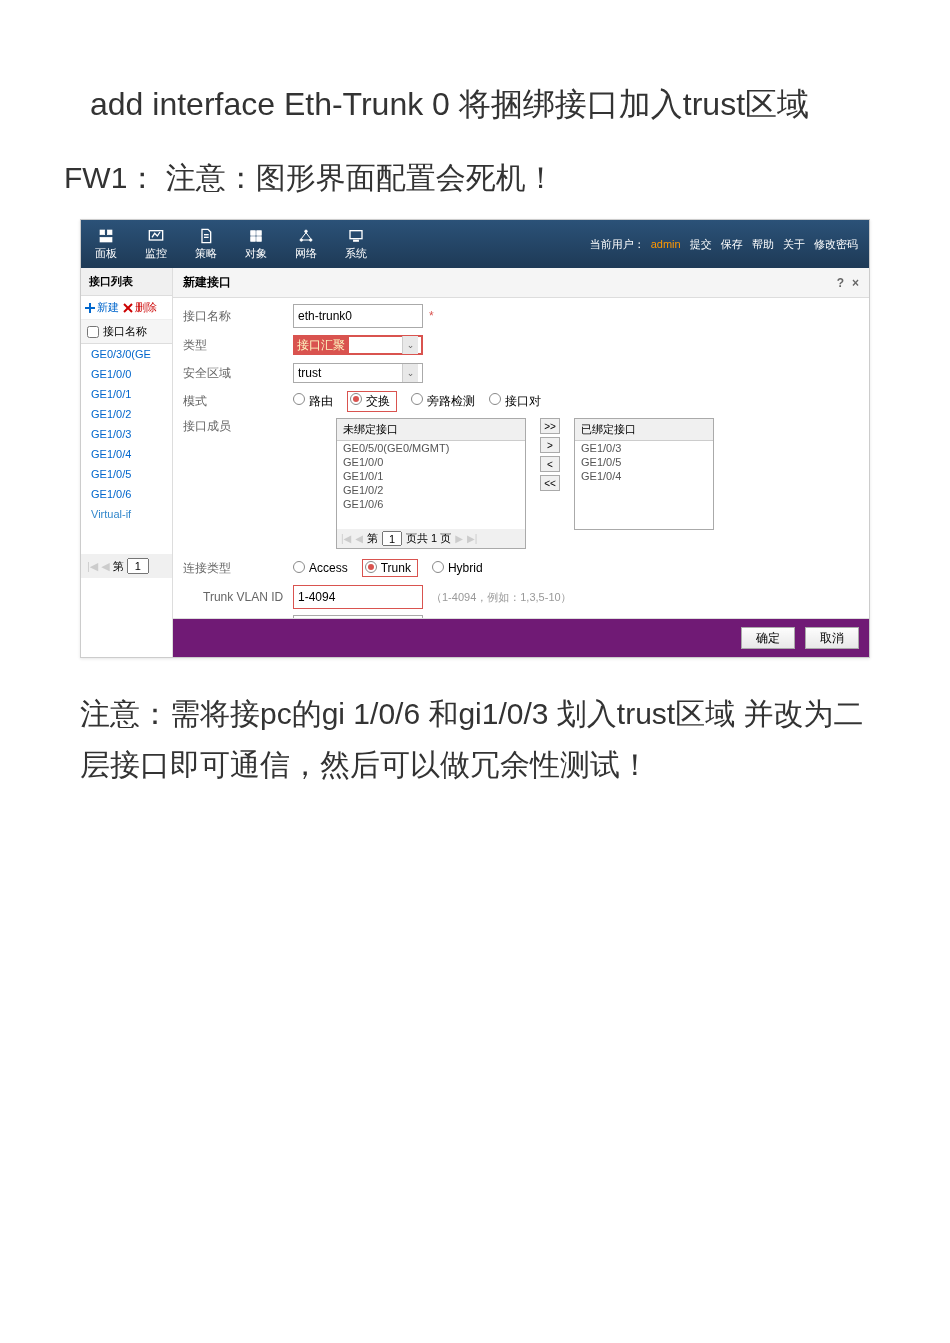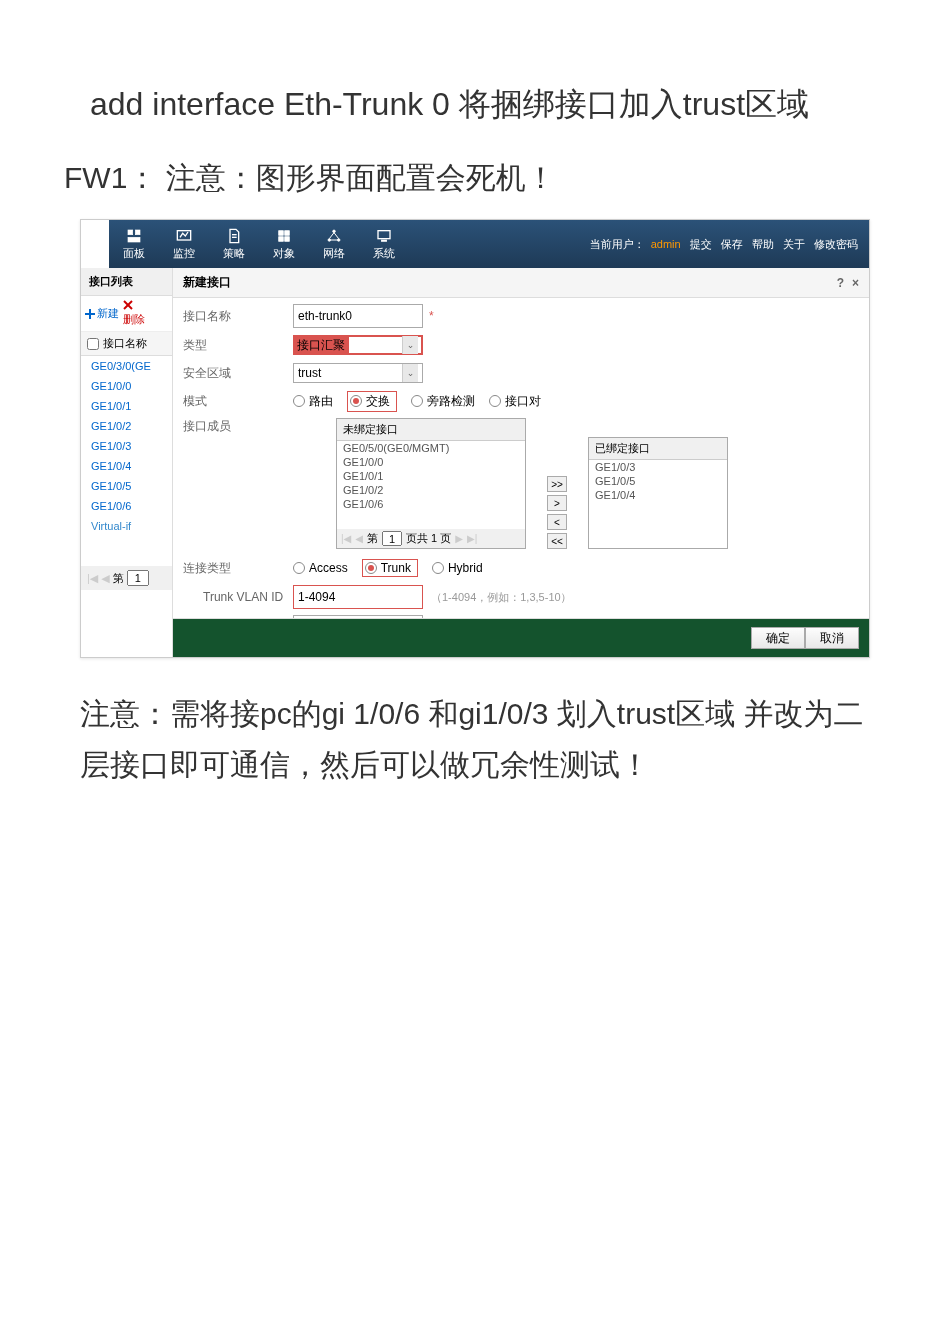"面板" .nav-bar { margin-left: 28px -> none }
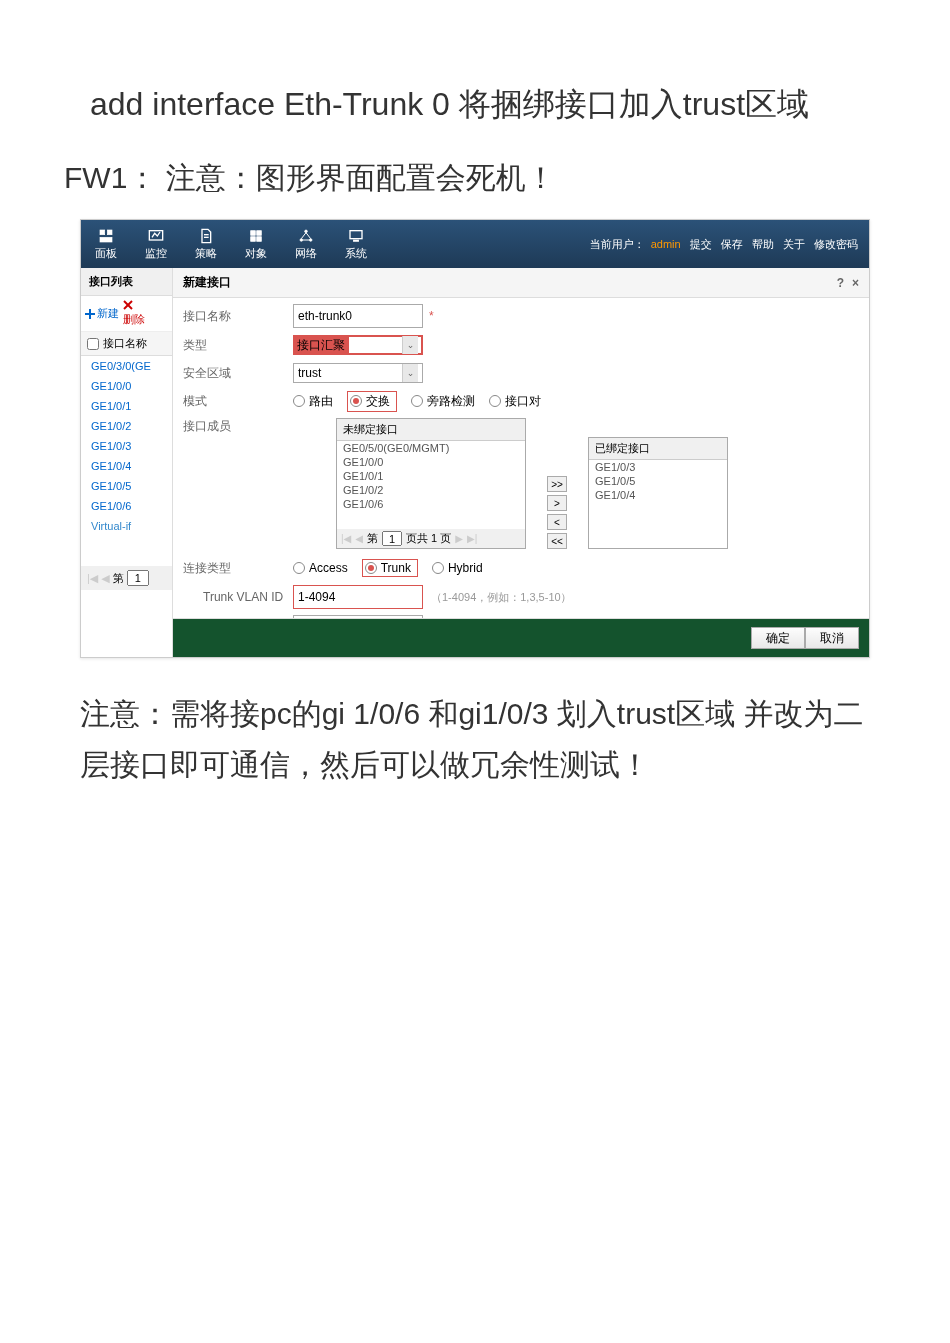"删除" .action-del { align-items: none -> center; flex-direction: column -> none }
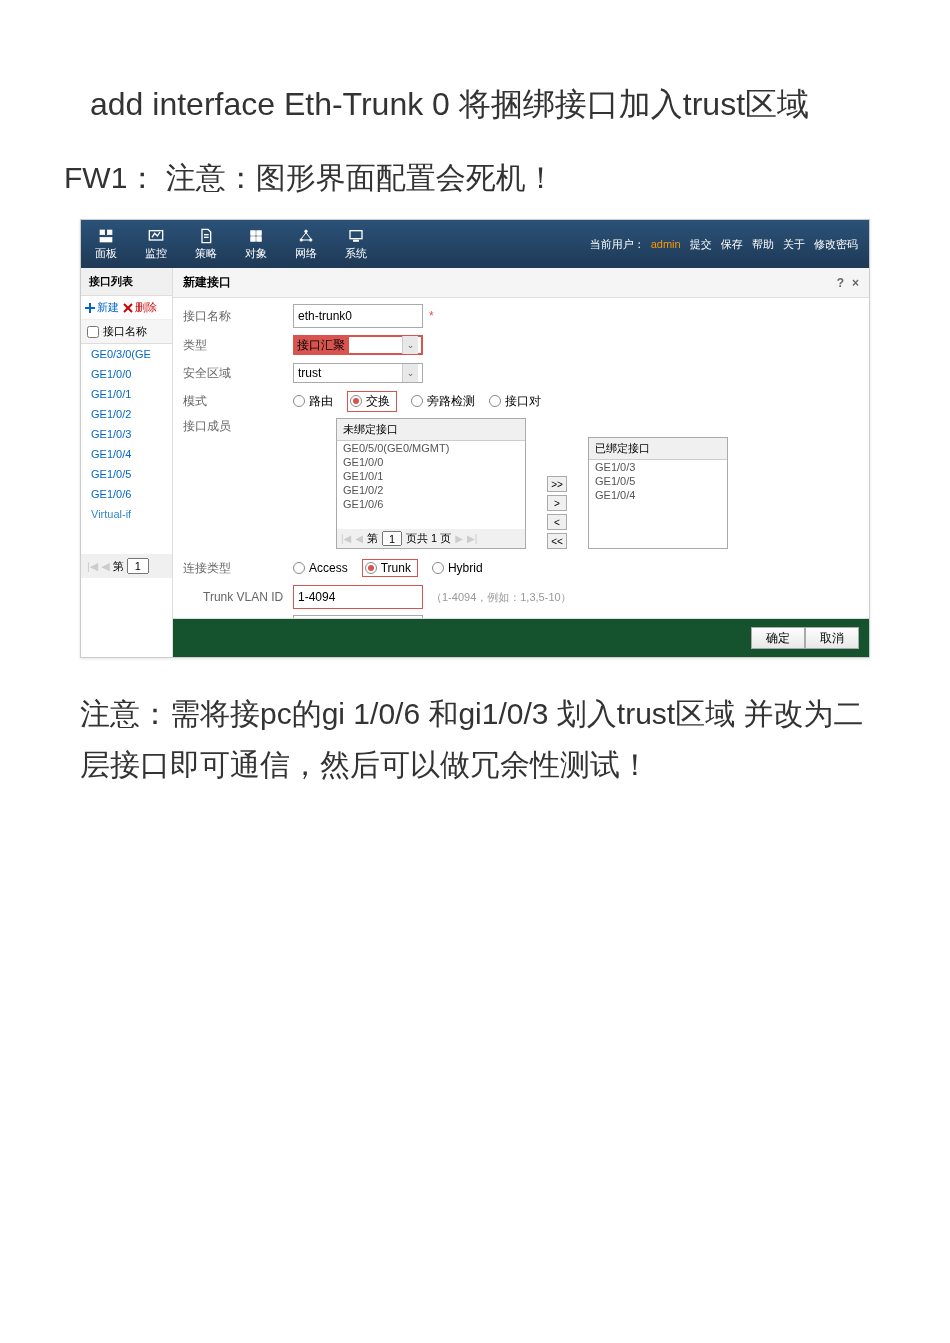"接口汇聚" span { color: #000000 -> #fef9c3 }
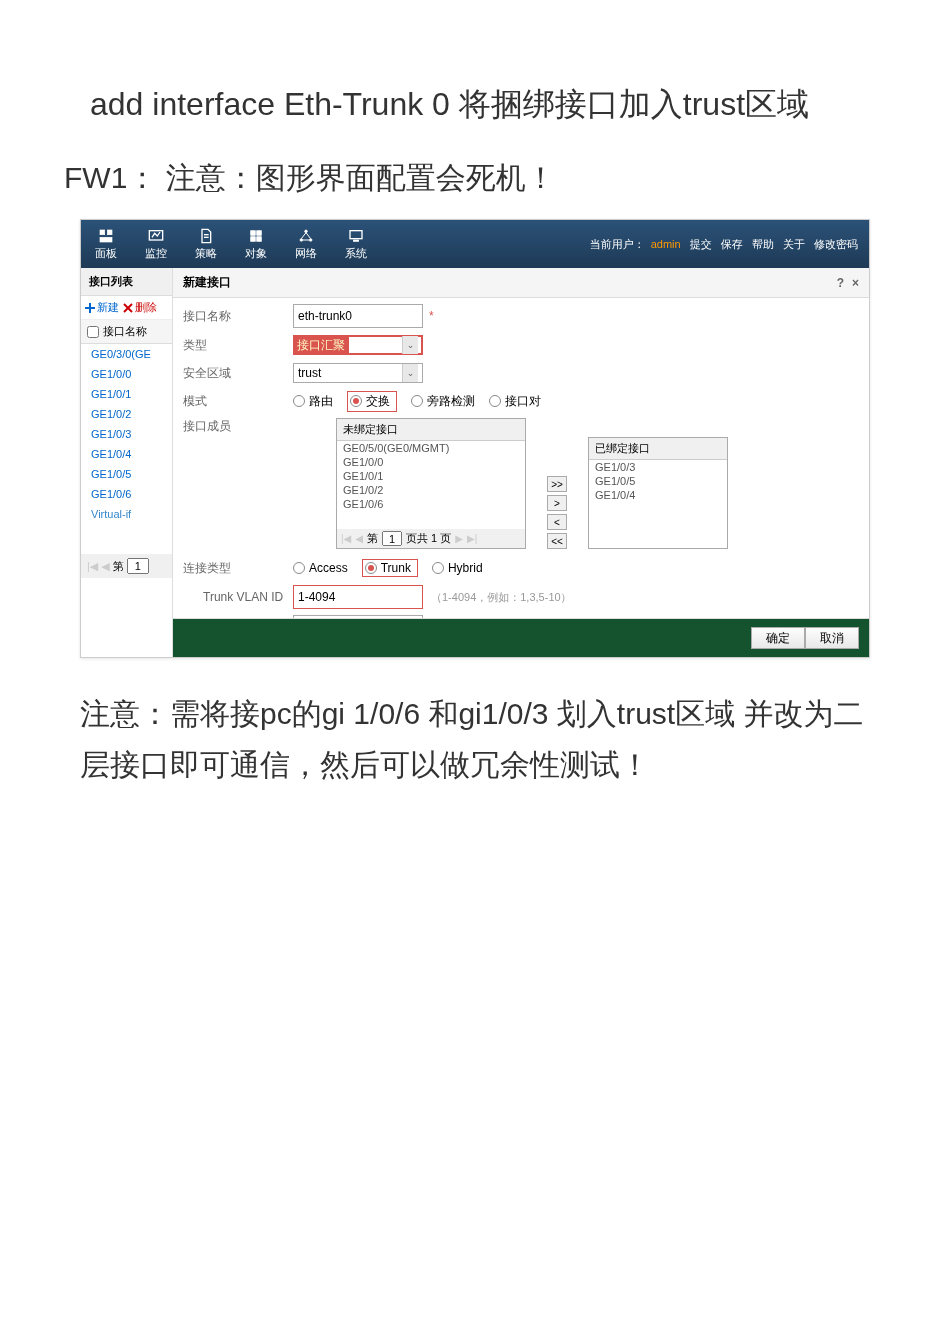"路由" .radio-opt { align-items: center -> none }
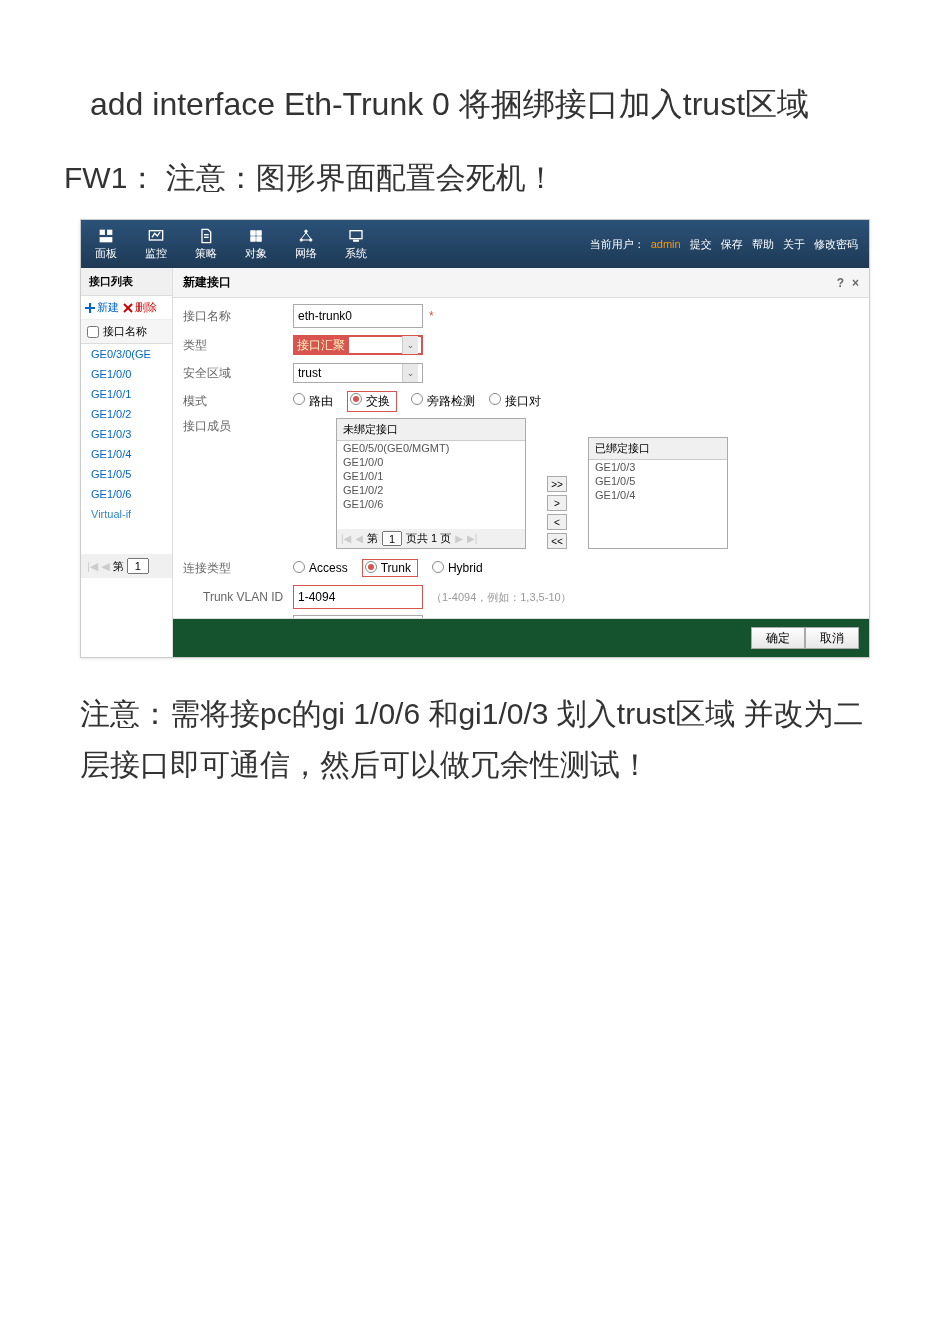"未绑定接口" .dual-list { align-items: flex-end -> flex-start; gap: 21px -> 14px }
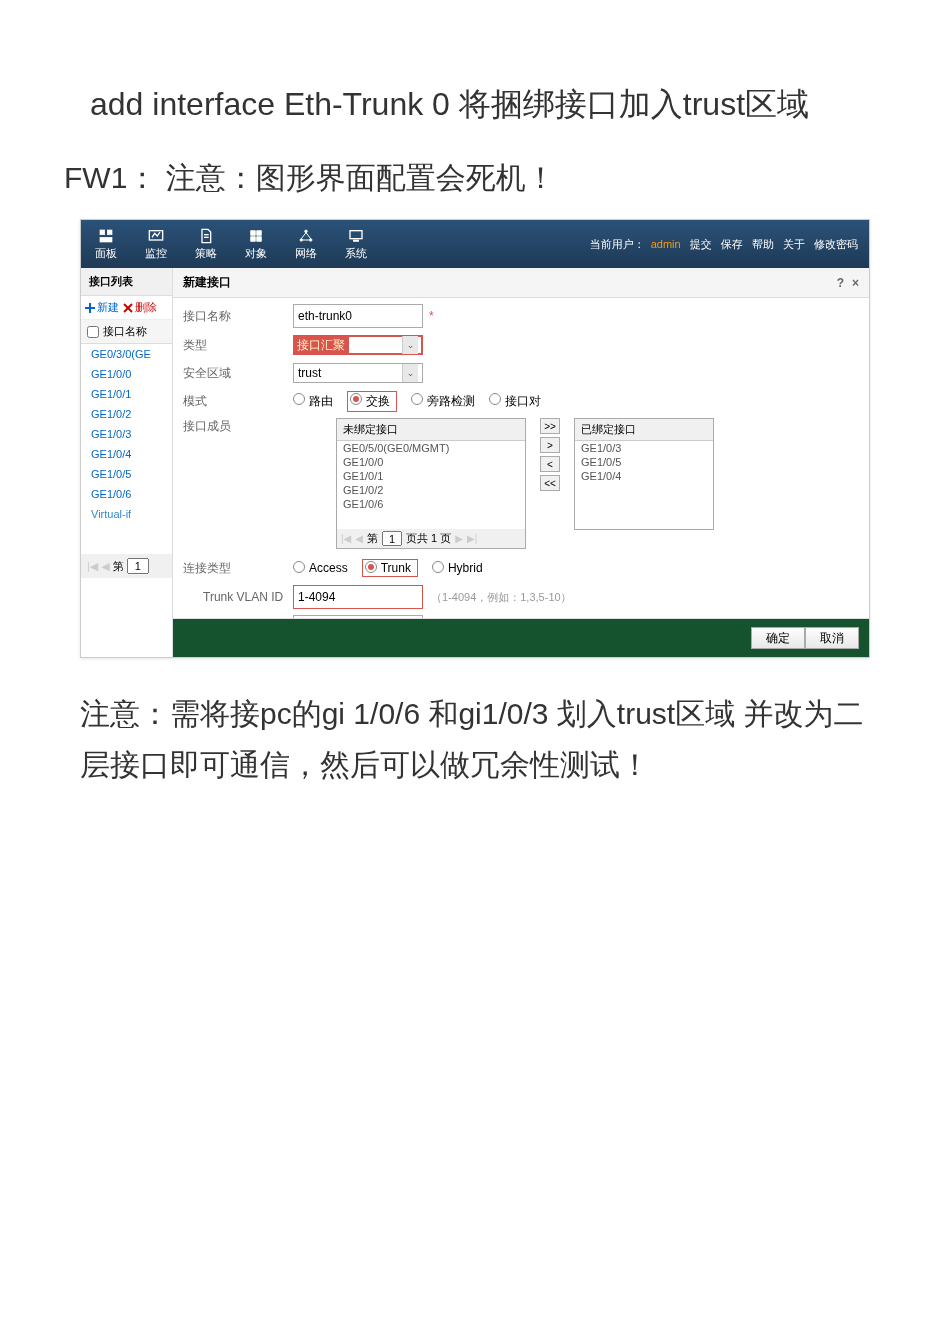"确定" .modal-footer { background: #14532d -> #701a75; gap: none -> 10px }
